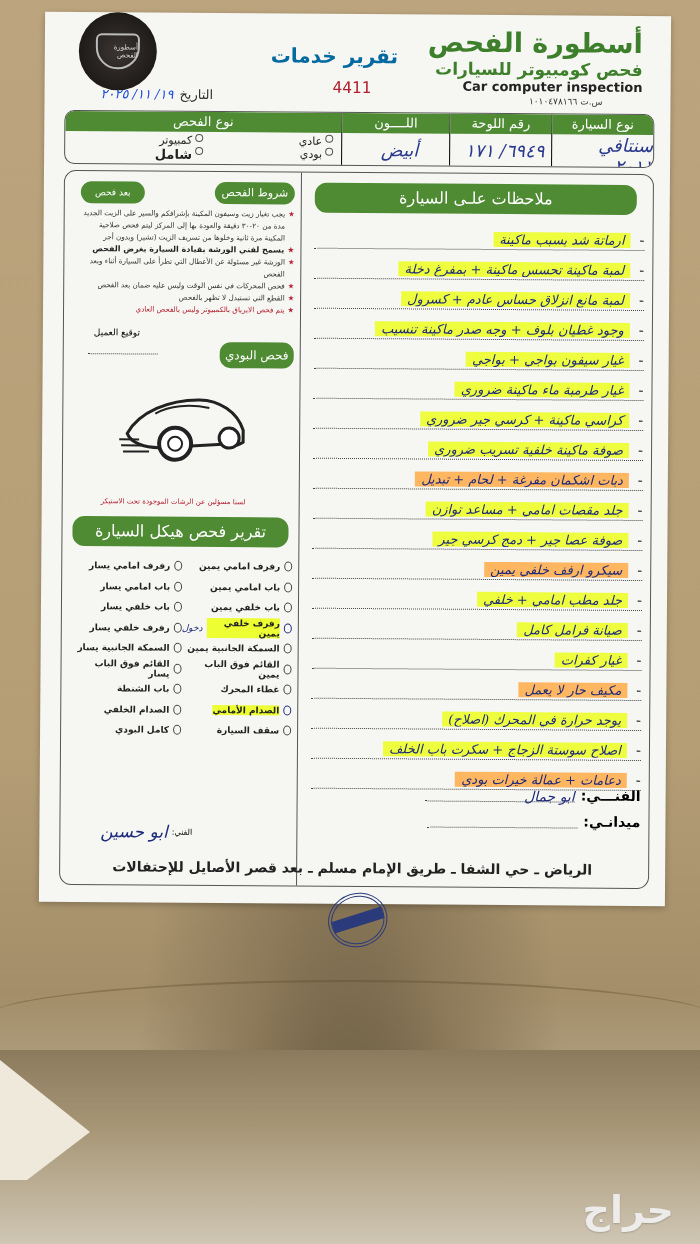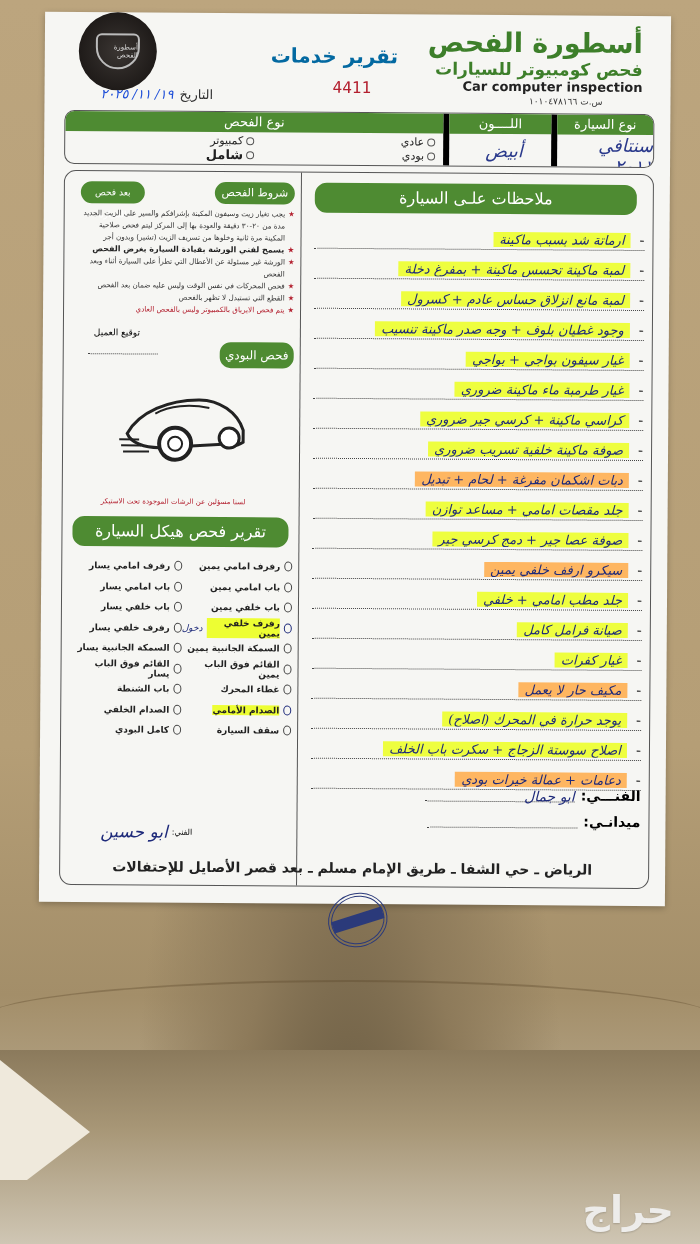"اللــــون" .info-col { border-left: 6px solid #000000 -> 1px solid #000000 }
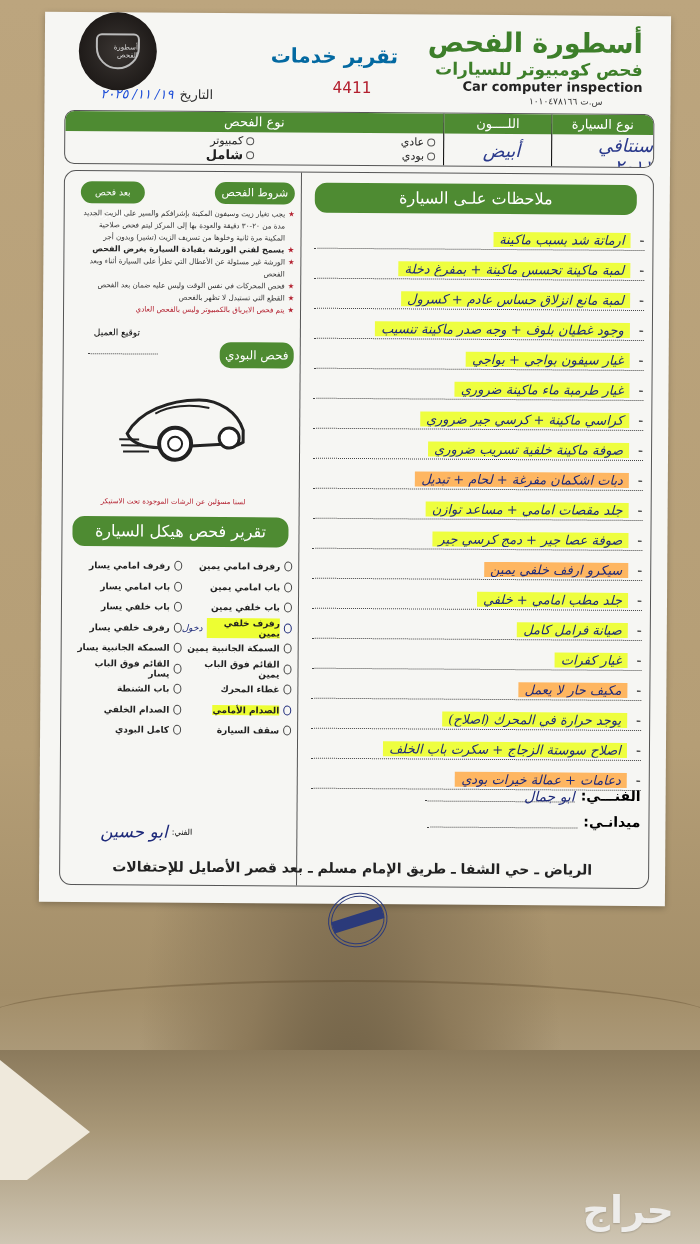"رقم اللوحة" div.info-col { html: none -> <div> <div>رقم اللوحة</div> <div>٦٩٤٩/ ١٧١</div> </div> }
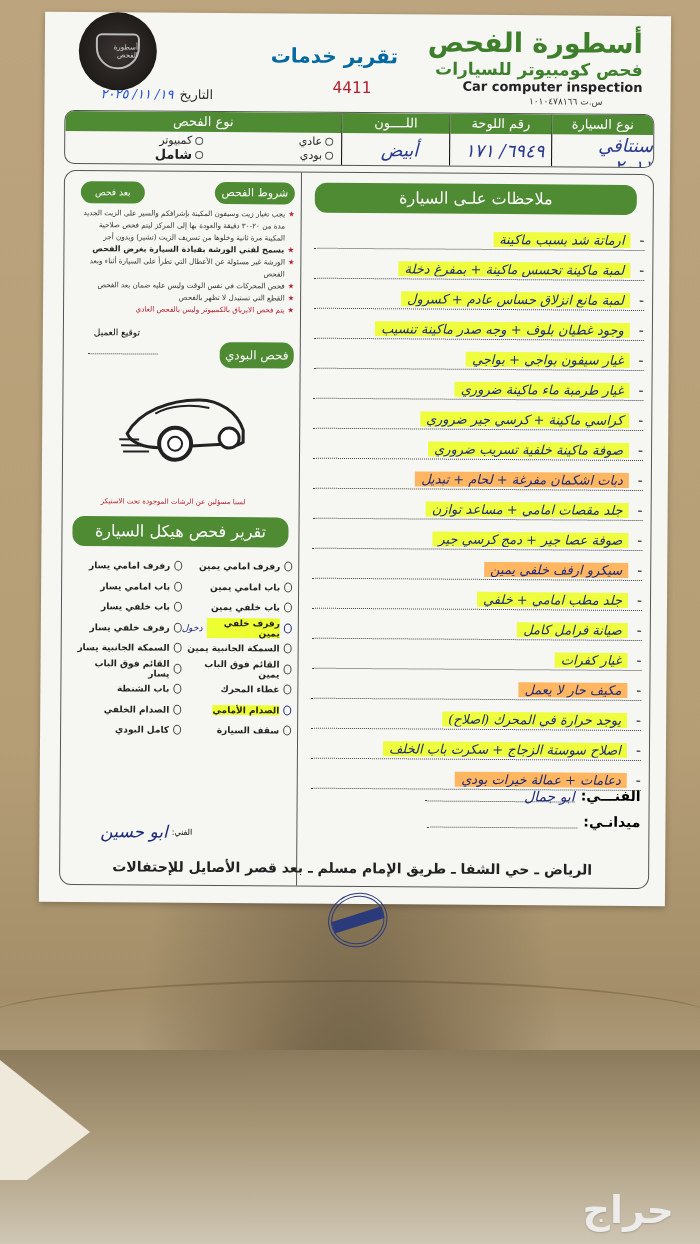"كمبيوتر" .radio { align-items: center -> none }
